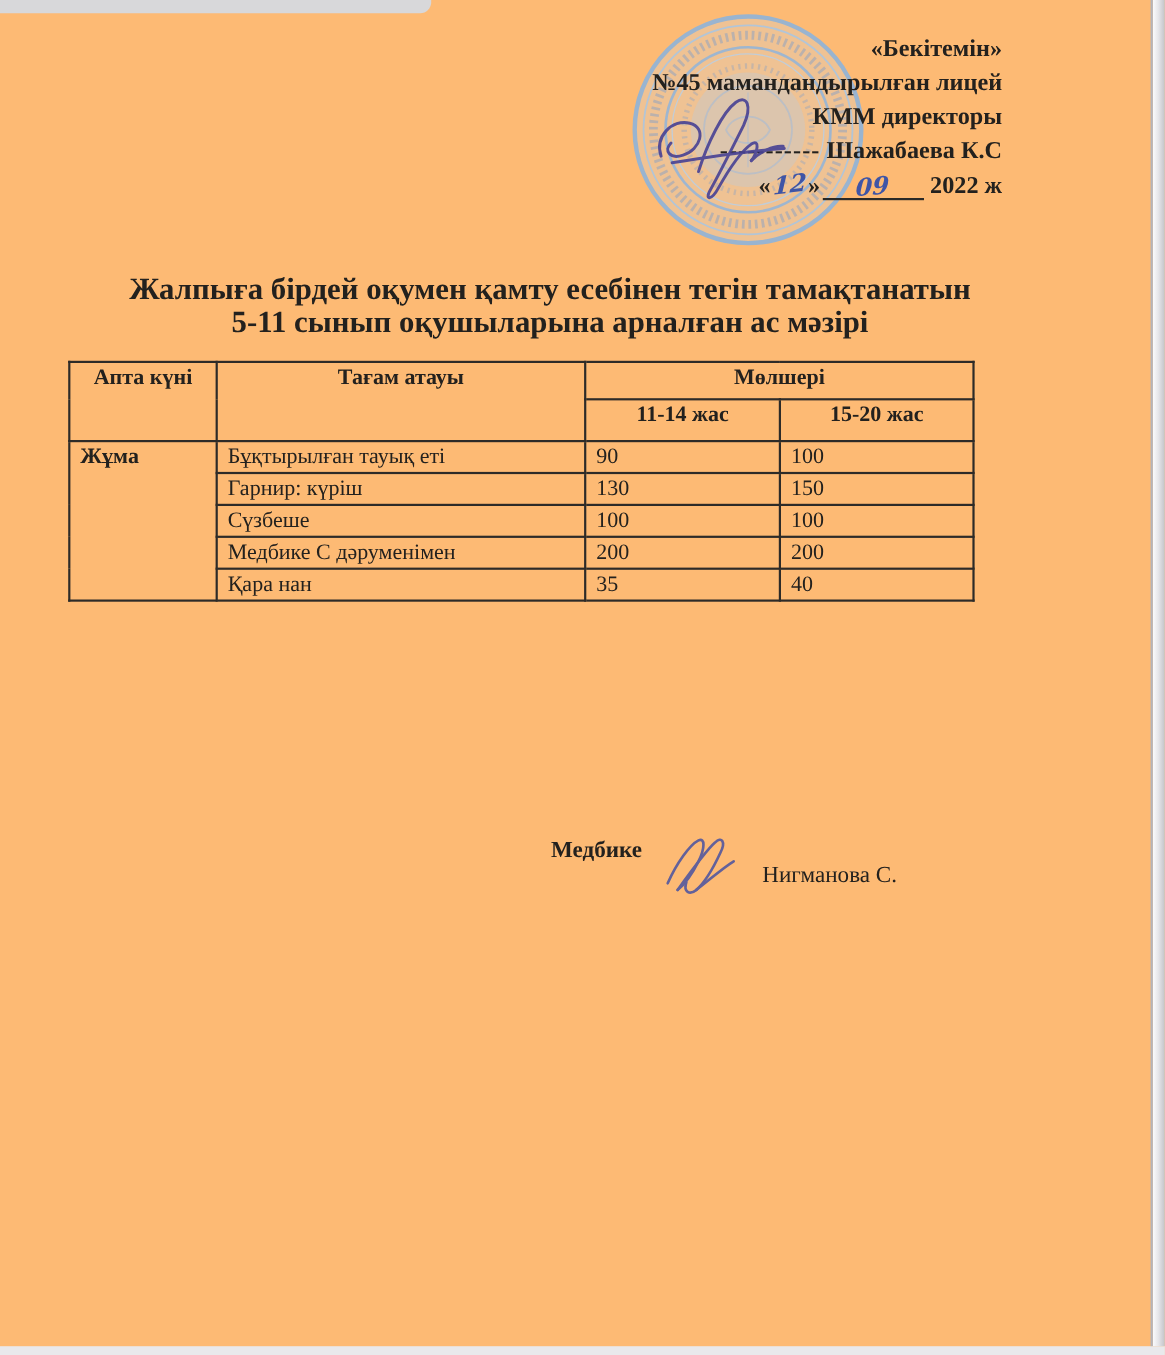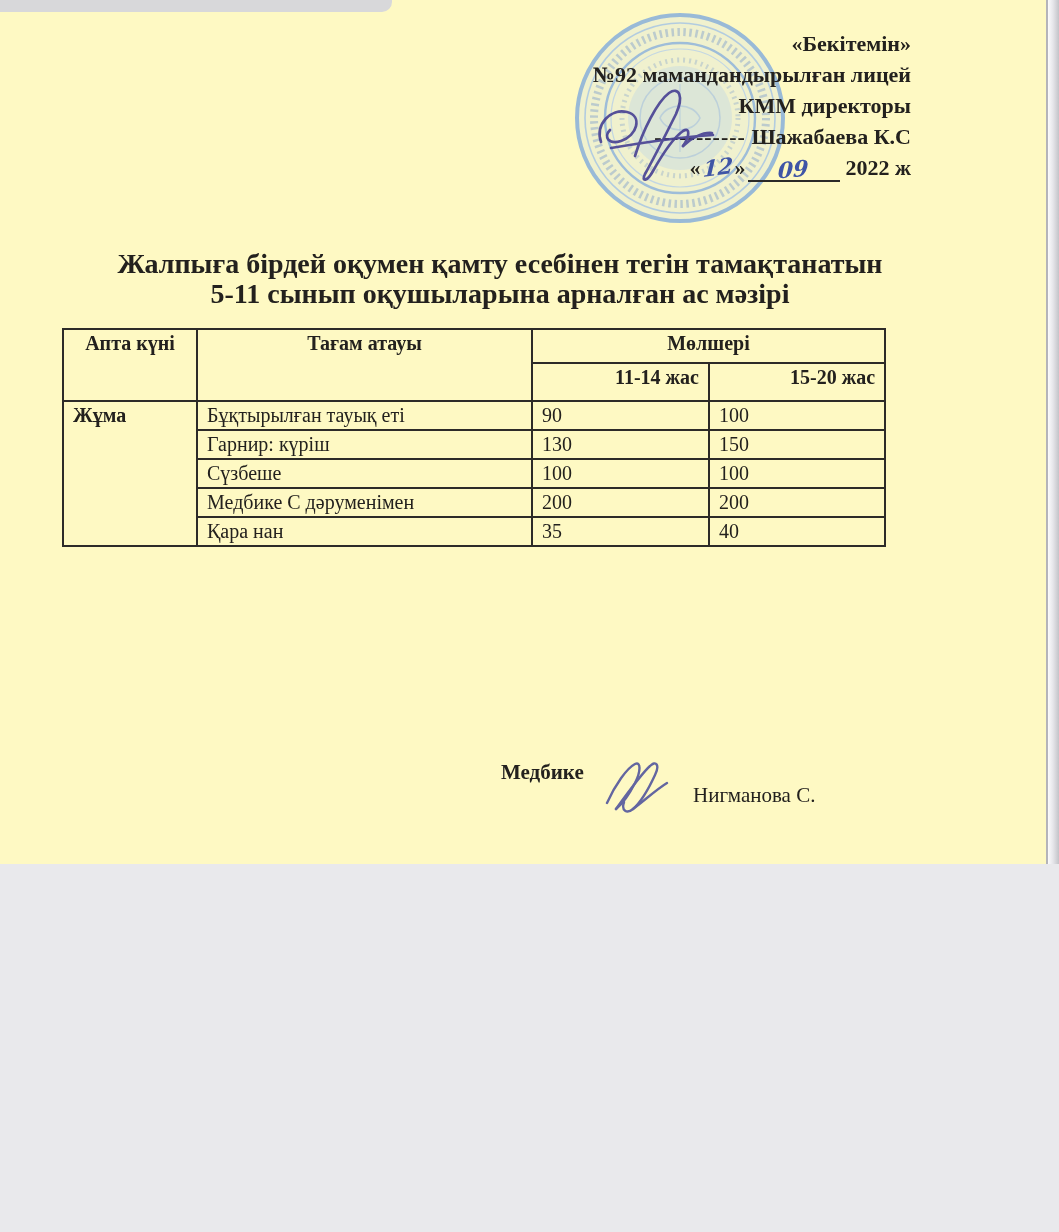"«Бекітемін»" .page { background: #fef9c3 -> #fdba74; height: 864px -> 1224px }
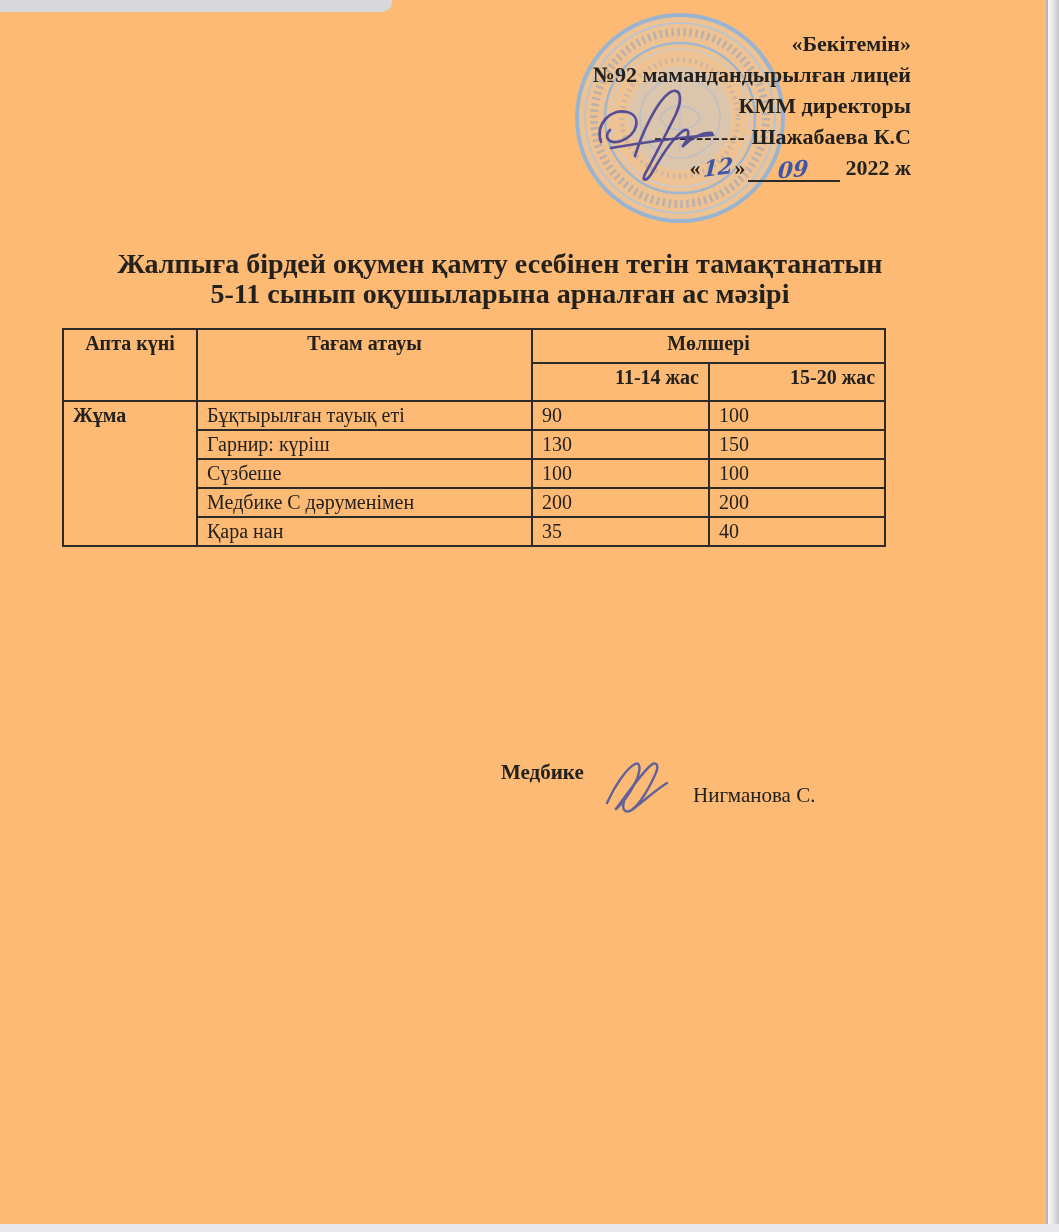"№92 мамандандырылған лицей" div { text: 92 -> 45 }
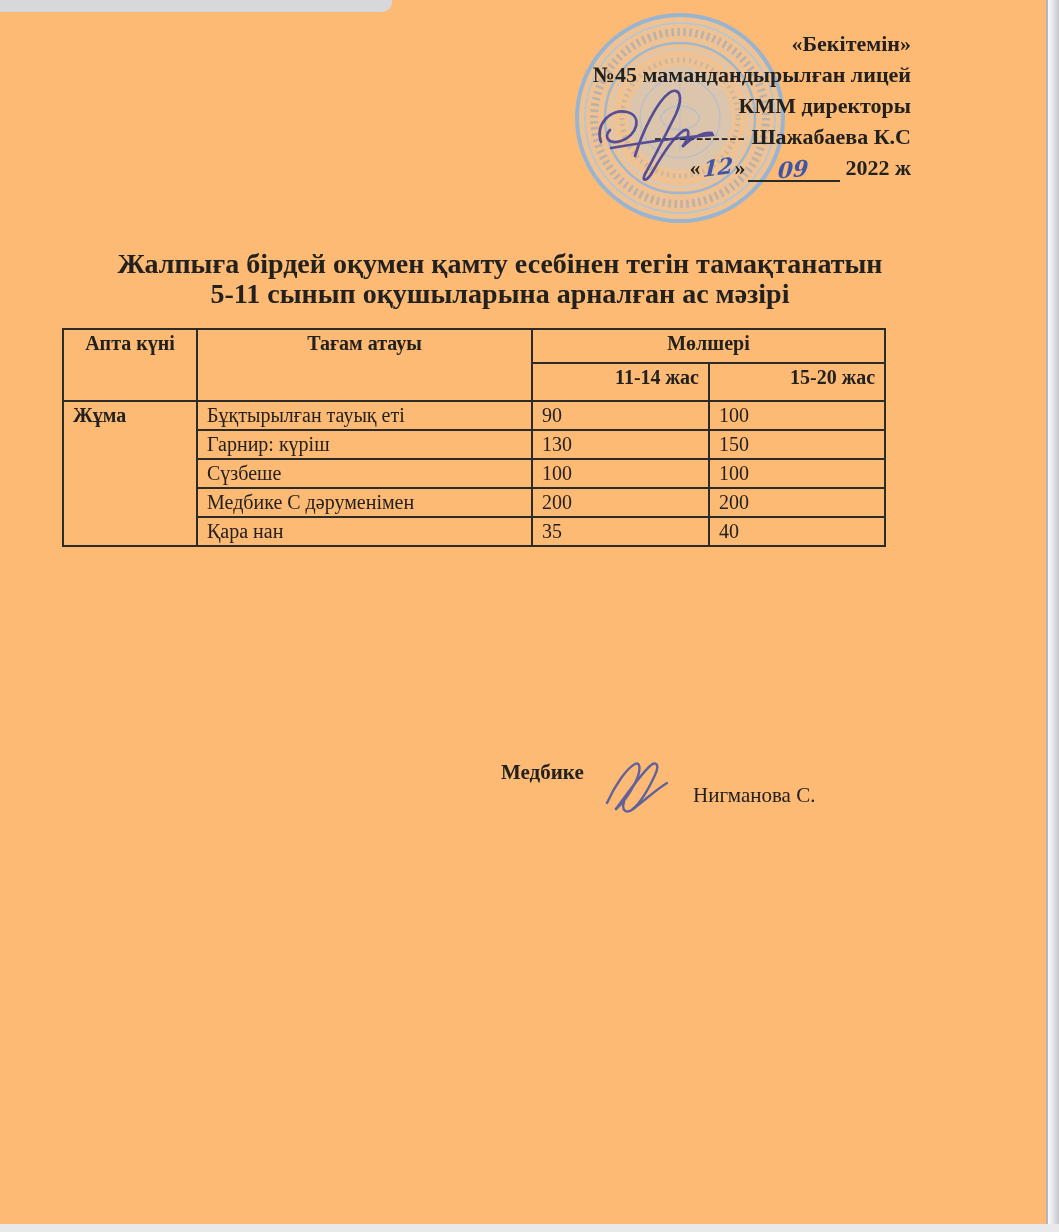"11-14 жас" .th-age { text-align: right -> center }
